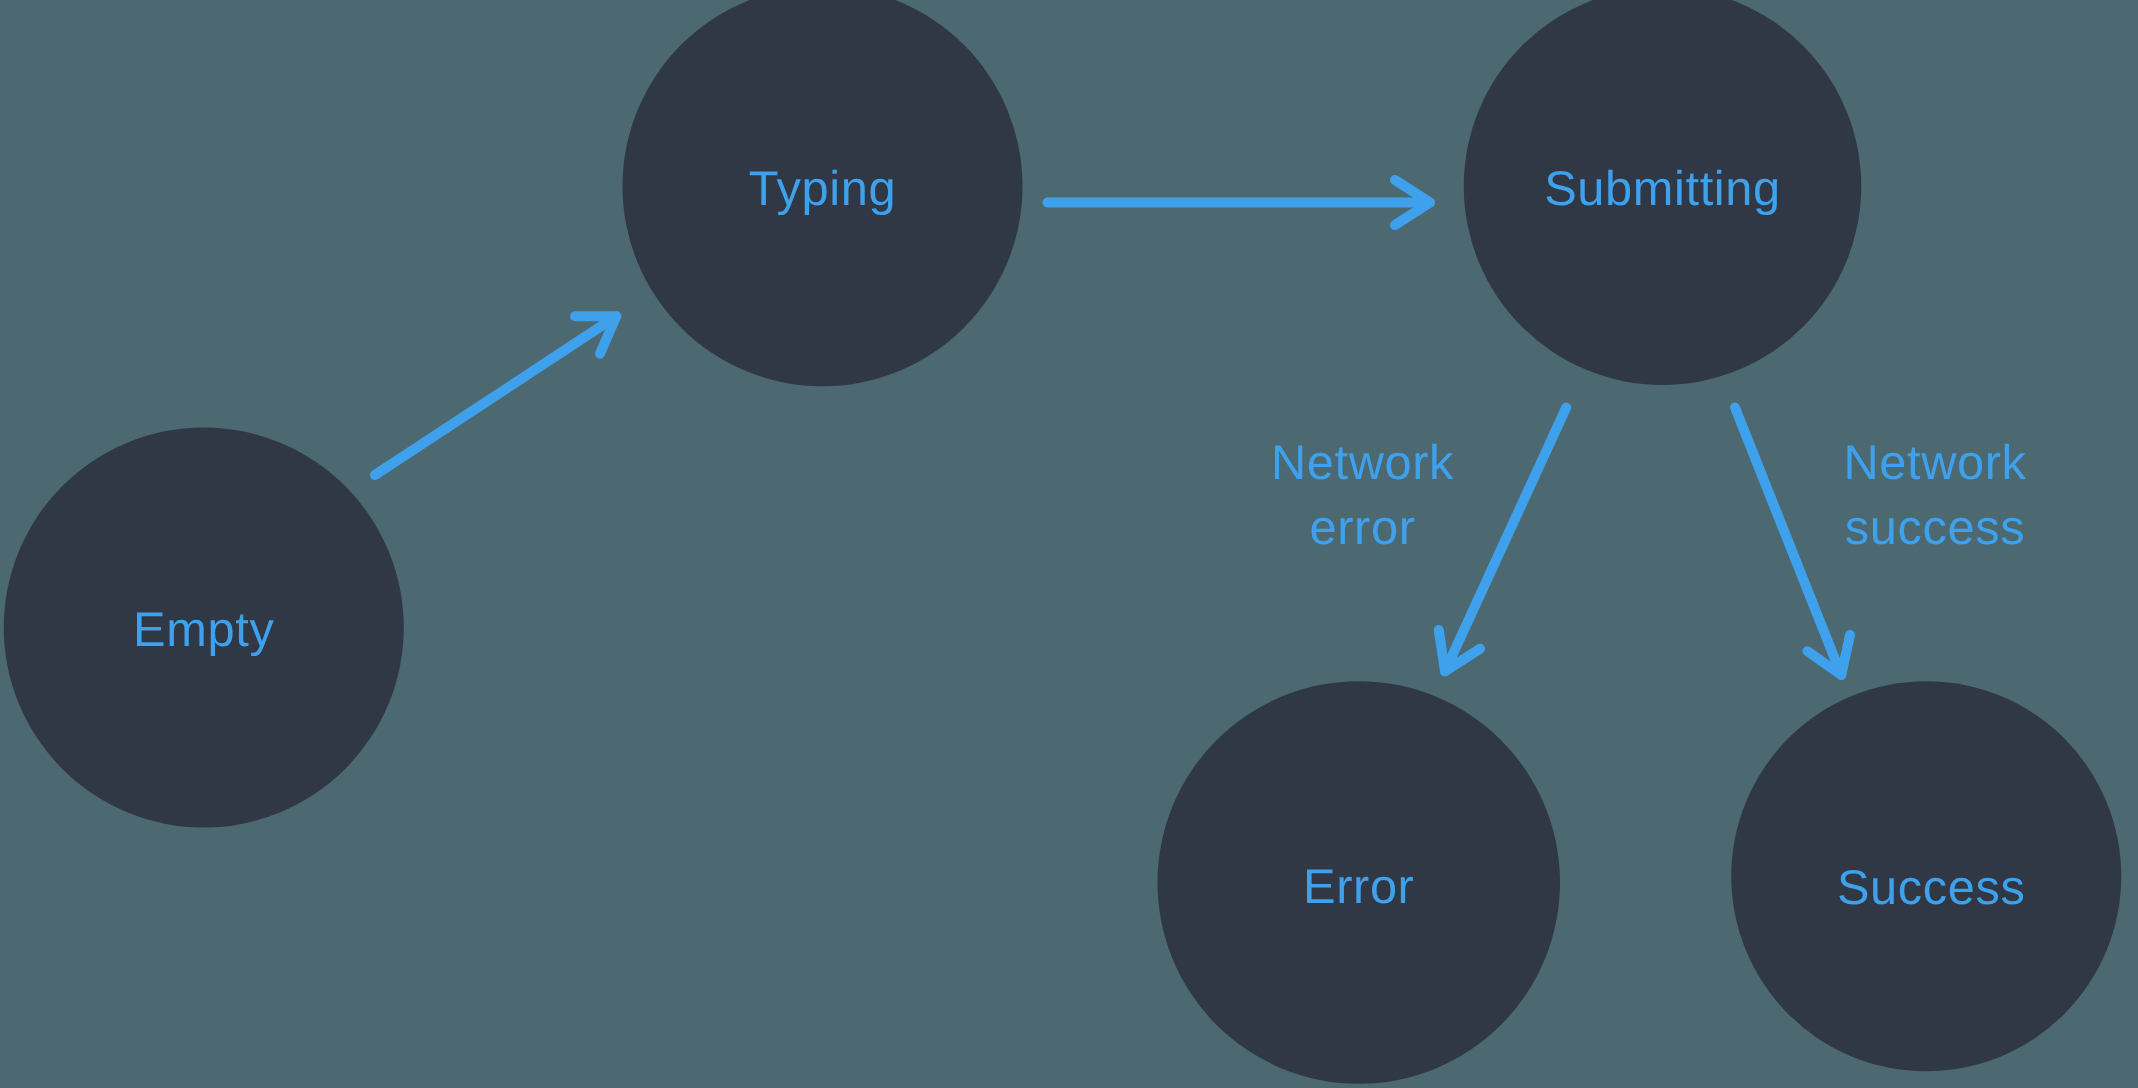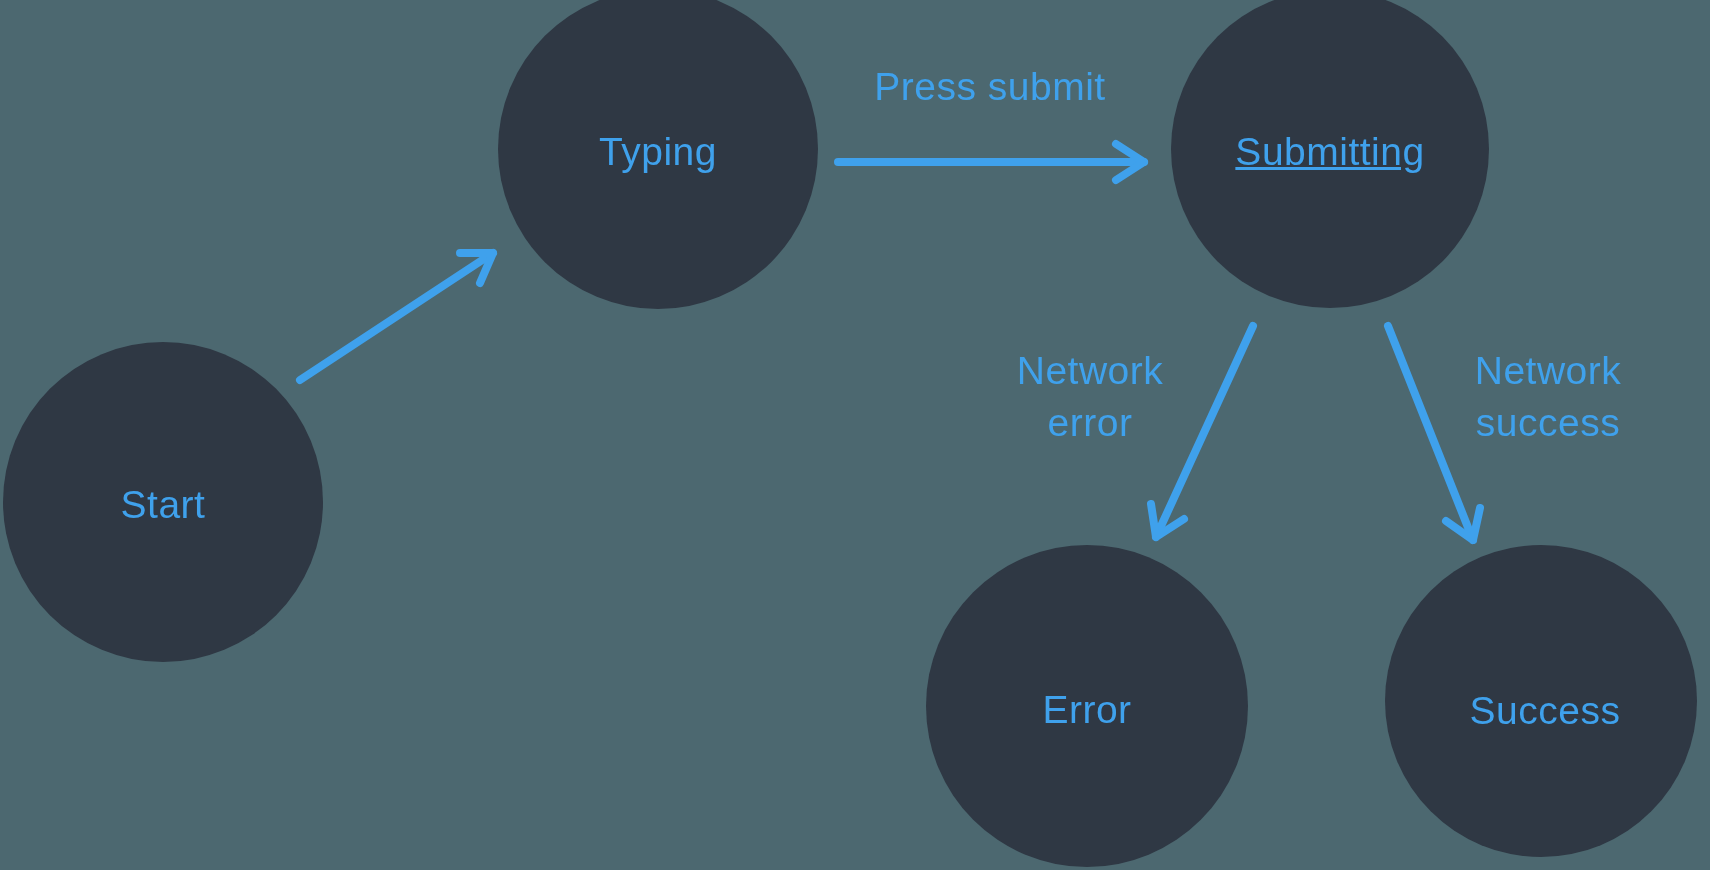"Press submit" div.label { html: <div>Press submit</div> -> none }
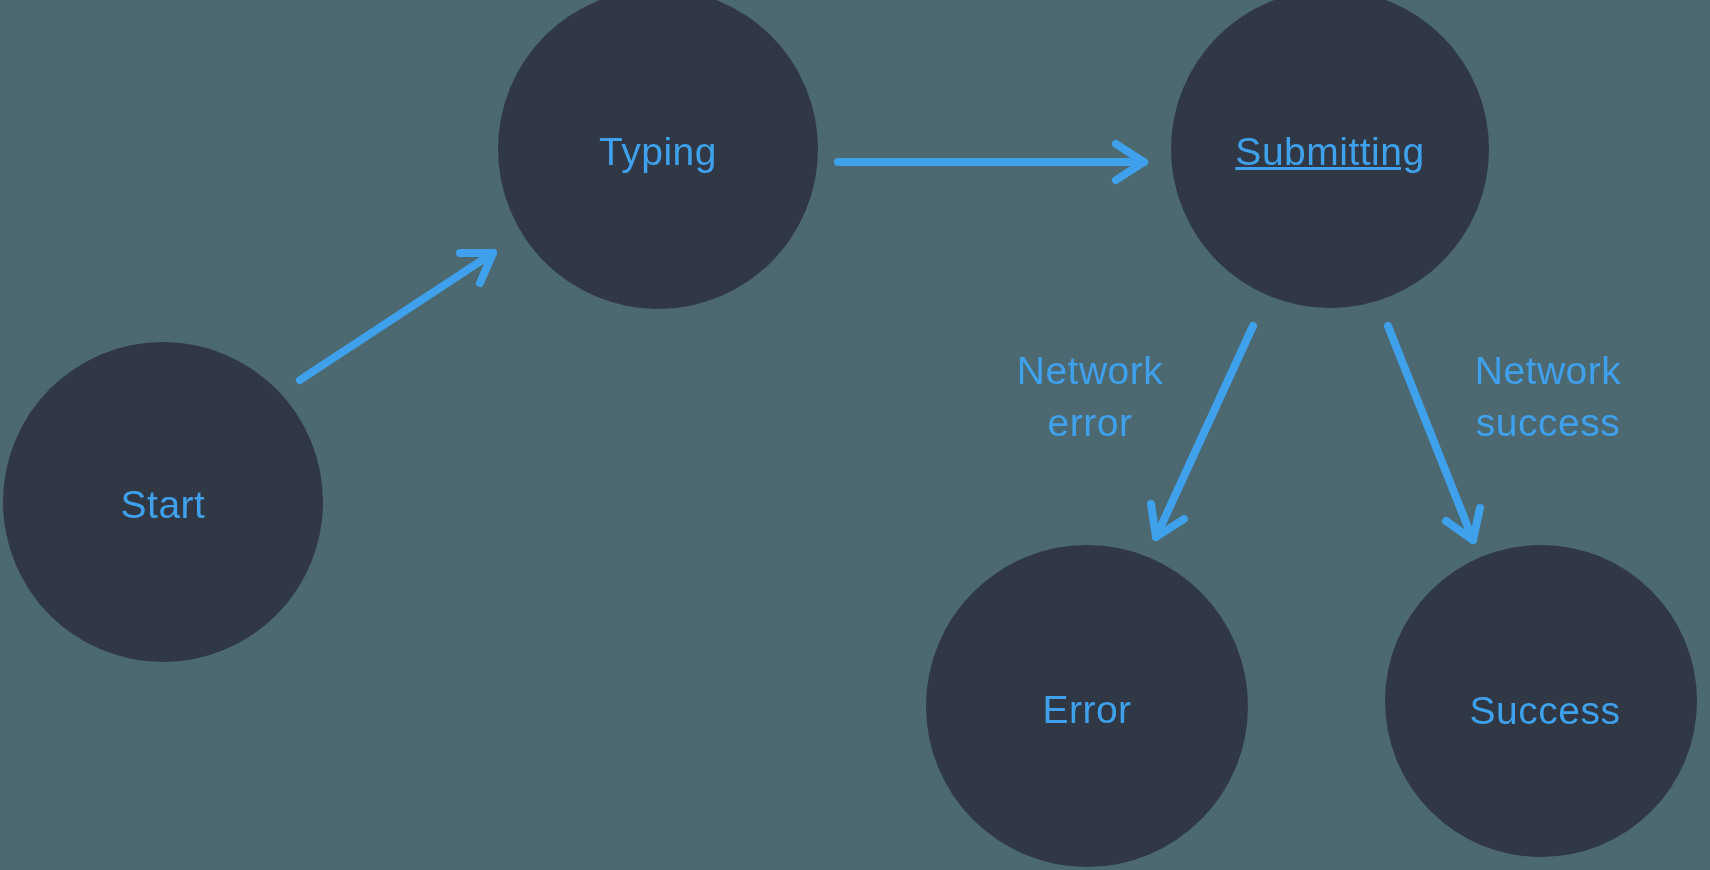"Submitting" div.label { text-decoration: underline -> none }
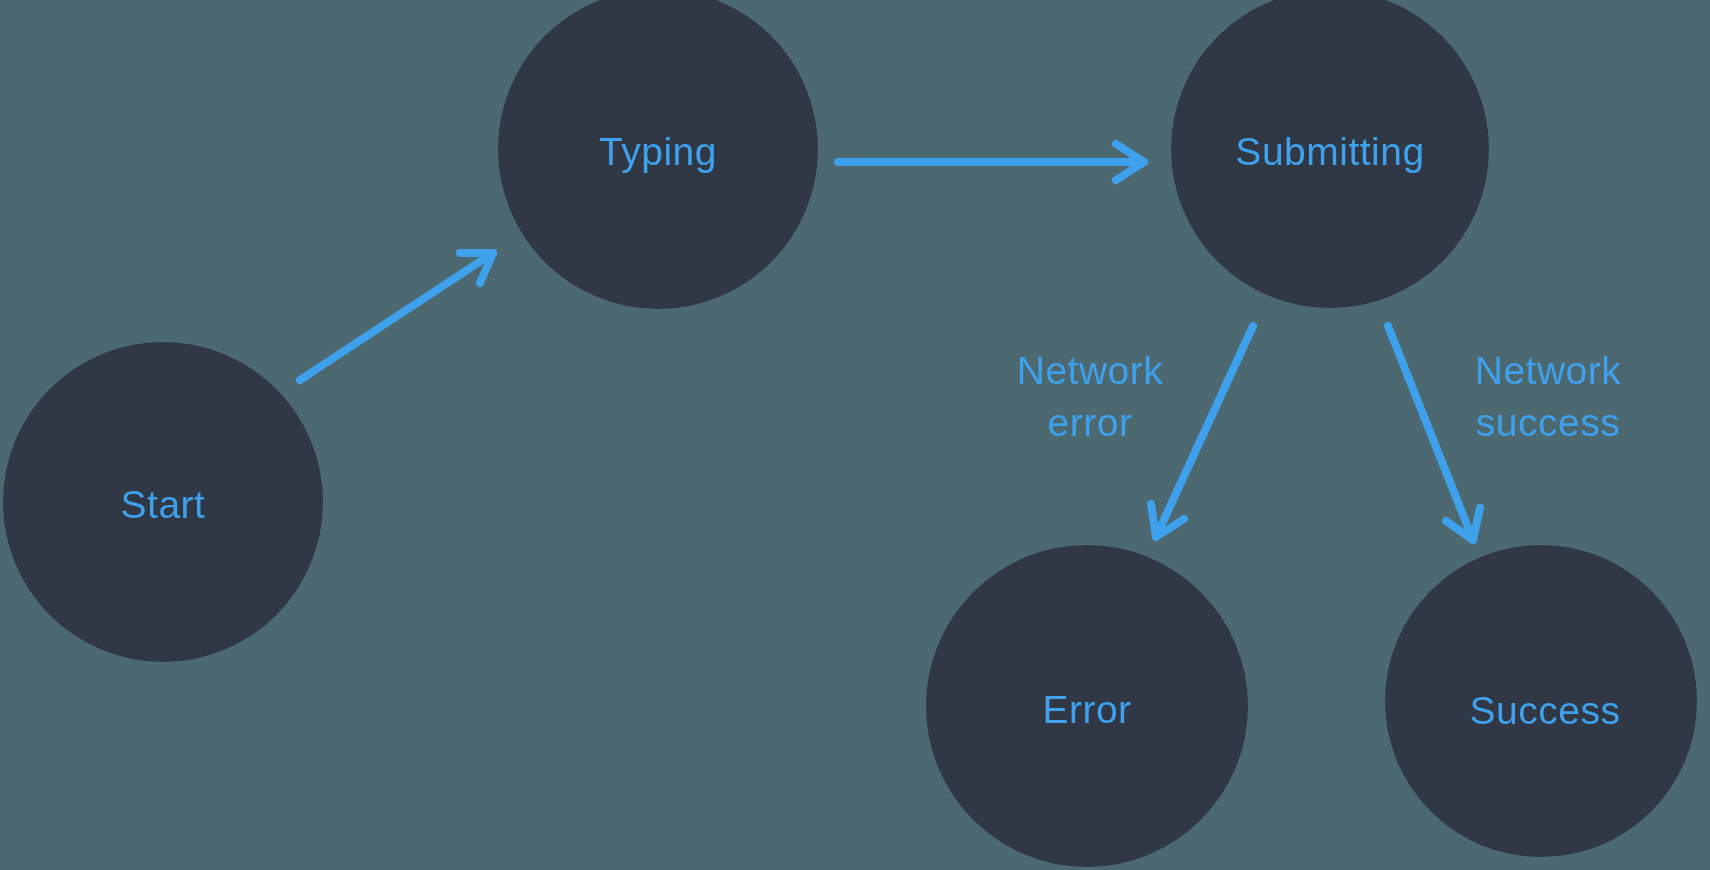"Start" div.label { text: Start -> Empty }
